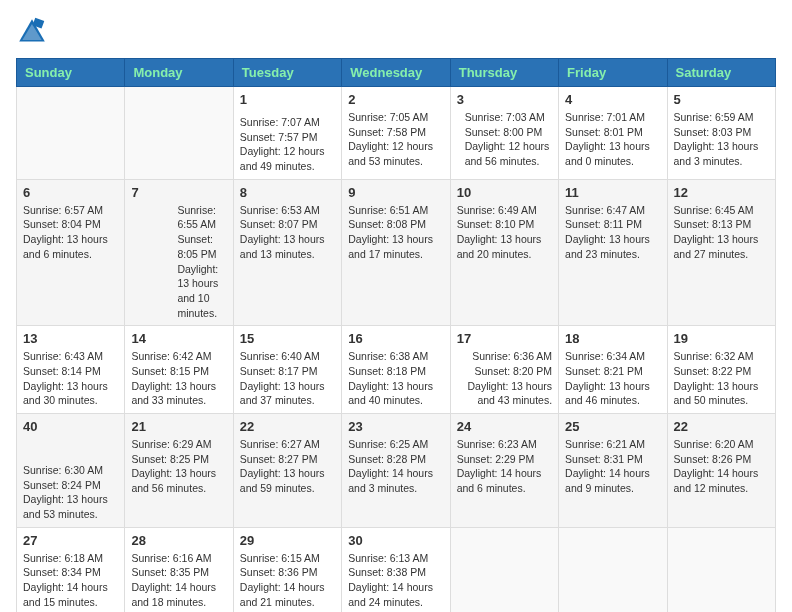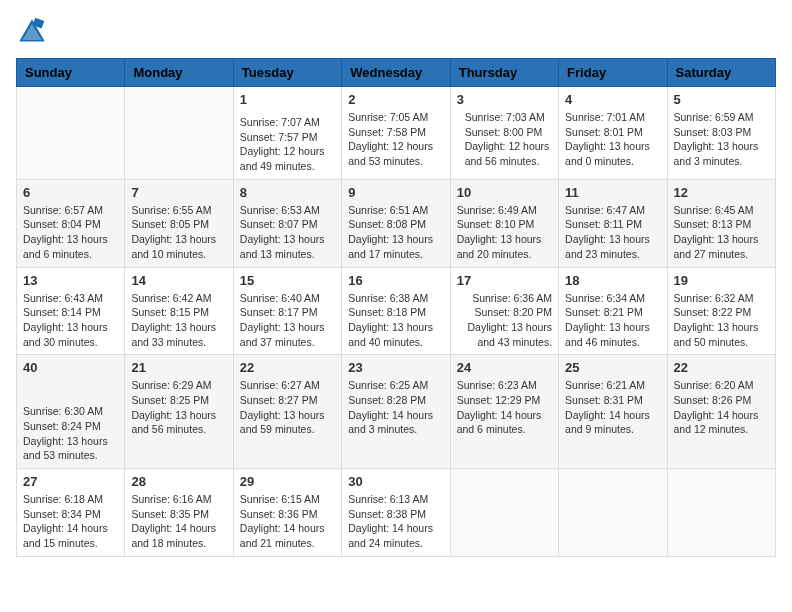"Sunday" .calendar th { color: #000000 -> #86efac }
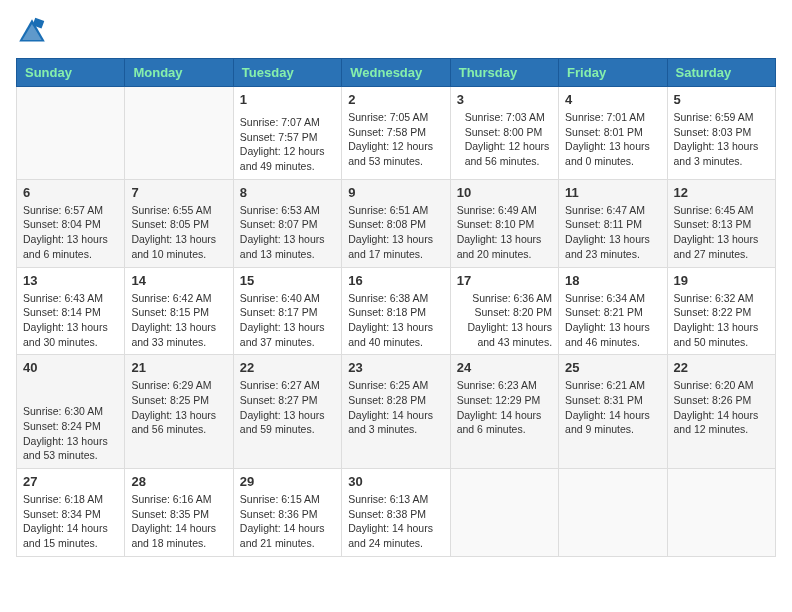"Sunrise: 6:55 AM" div.day-info { margin-left: none -> 46px }
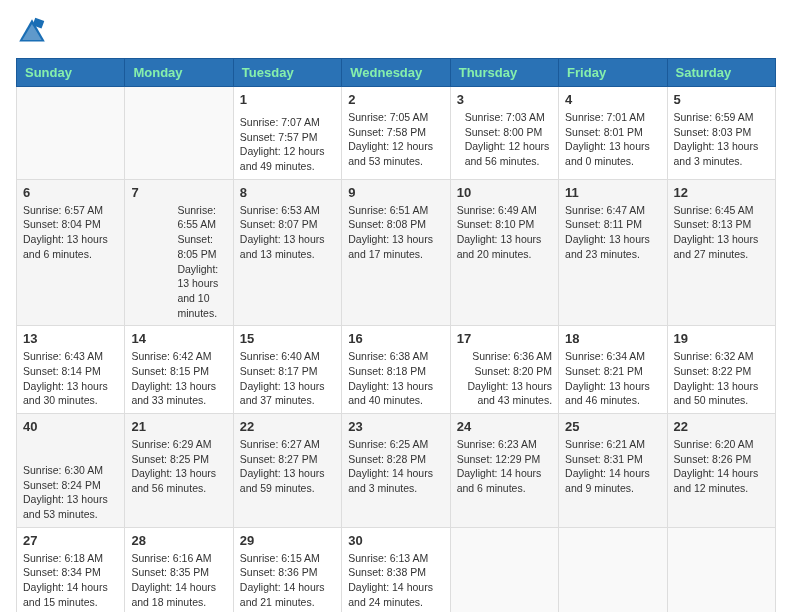"Sunrise: 6:23 AM" div.day-info { text: 12:29 -> 2:29 }
